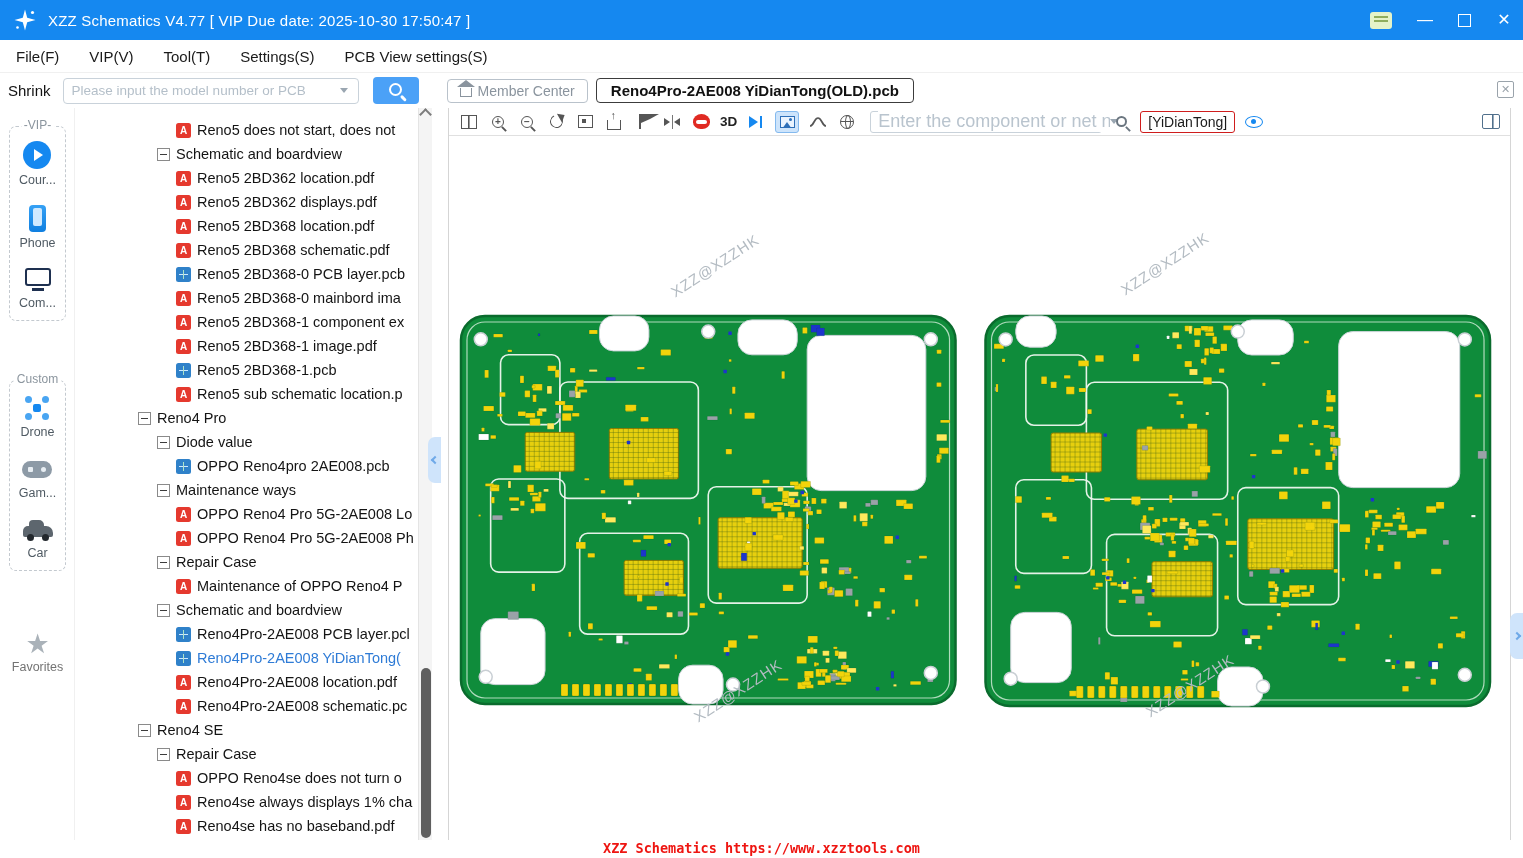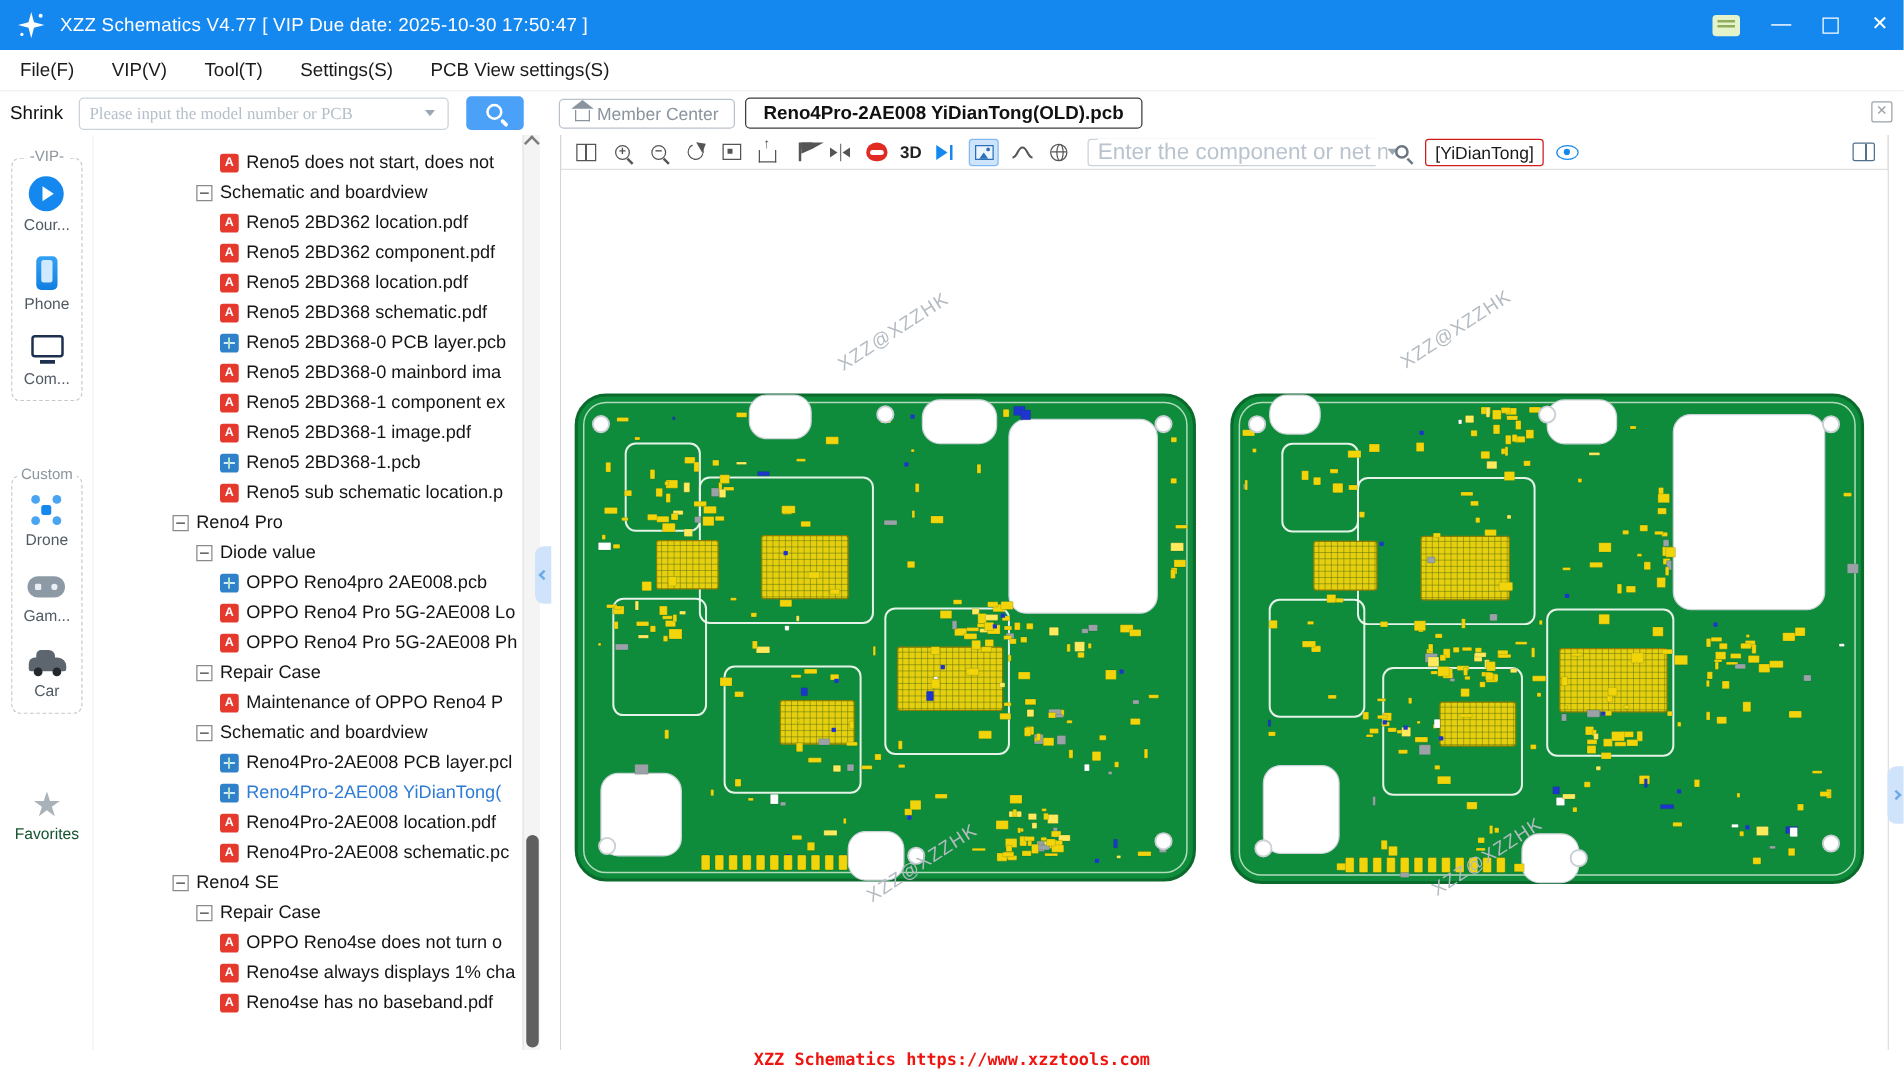"Please input the model number" .searchbox input { font-family: Liberation Serif, serif -> Liberation Sans, sans-serif }
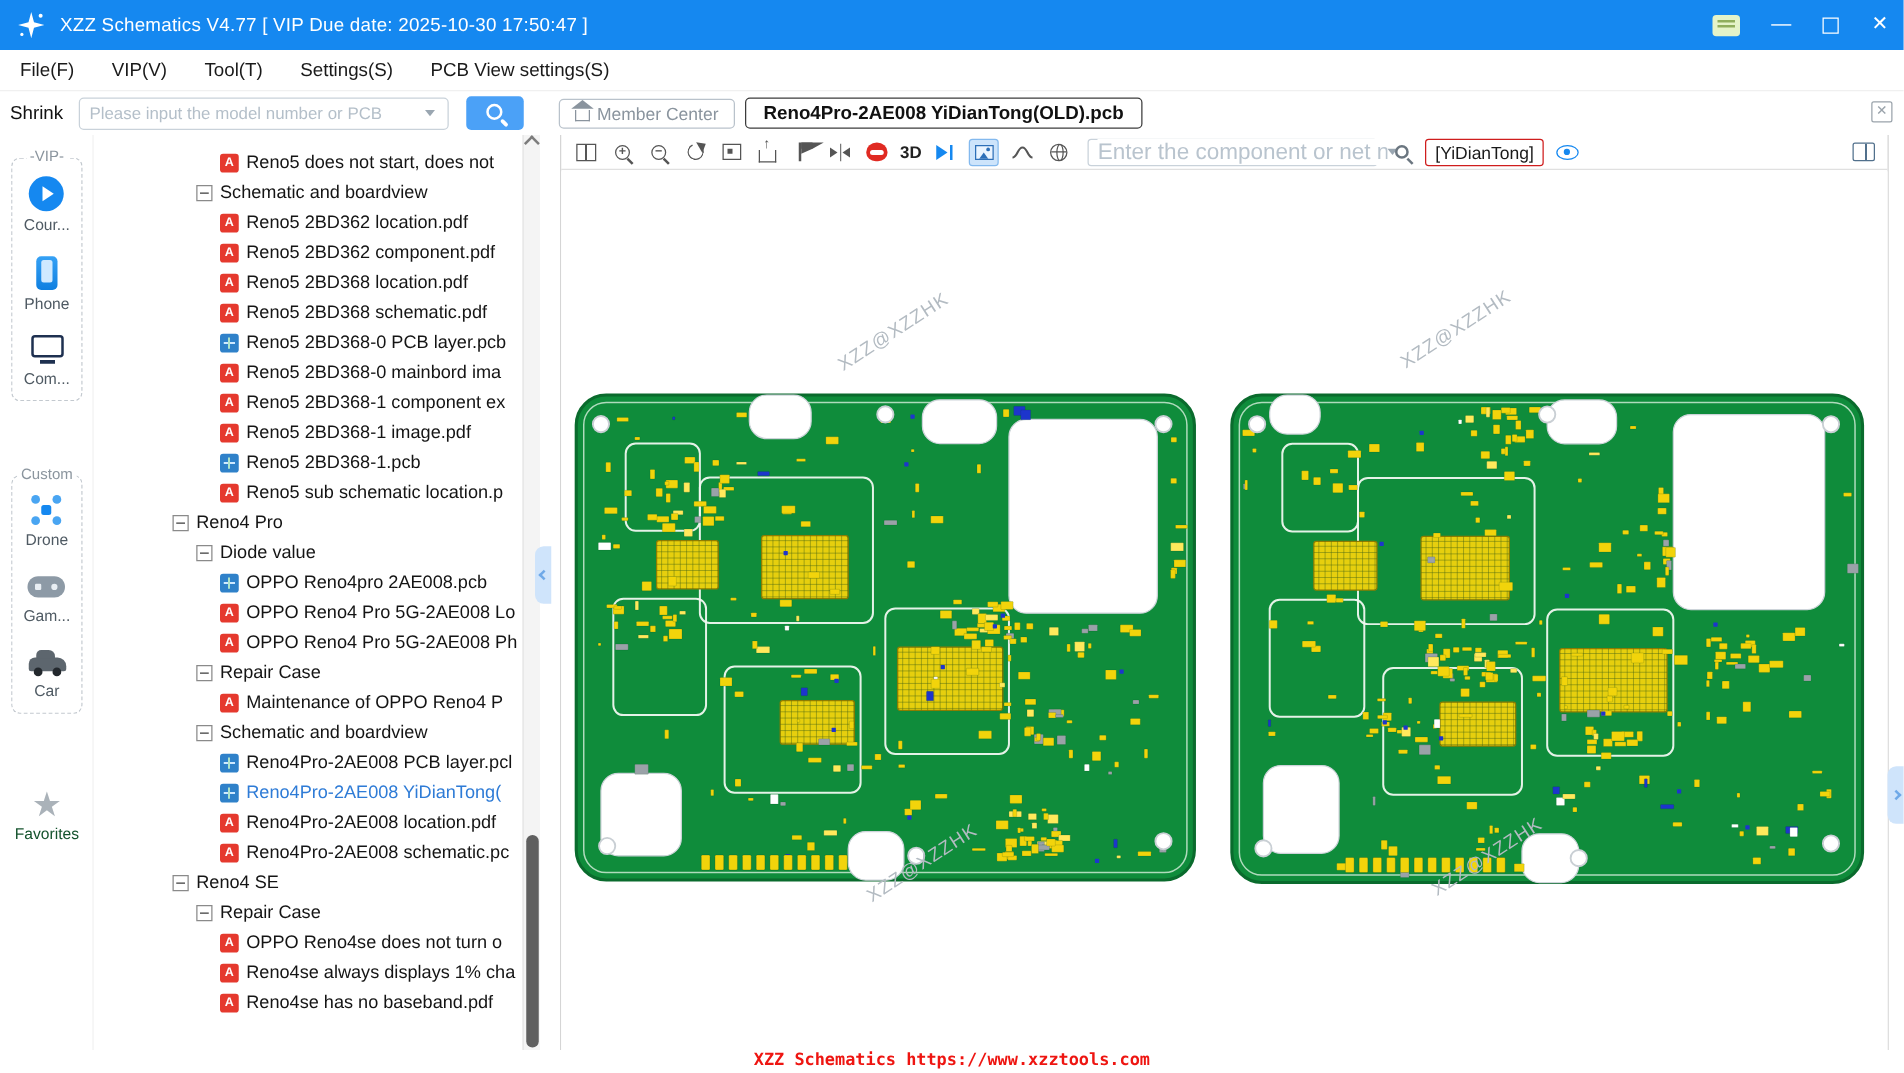"Reno5 2BD362 component.pdf" span.tlabel { text: component.pdf -> displays.pdf }
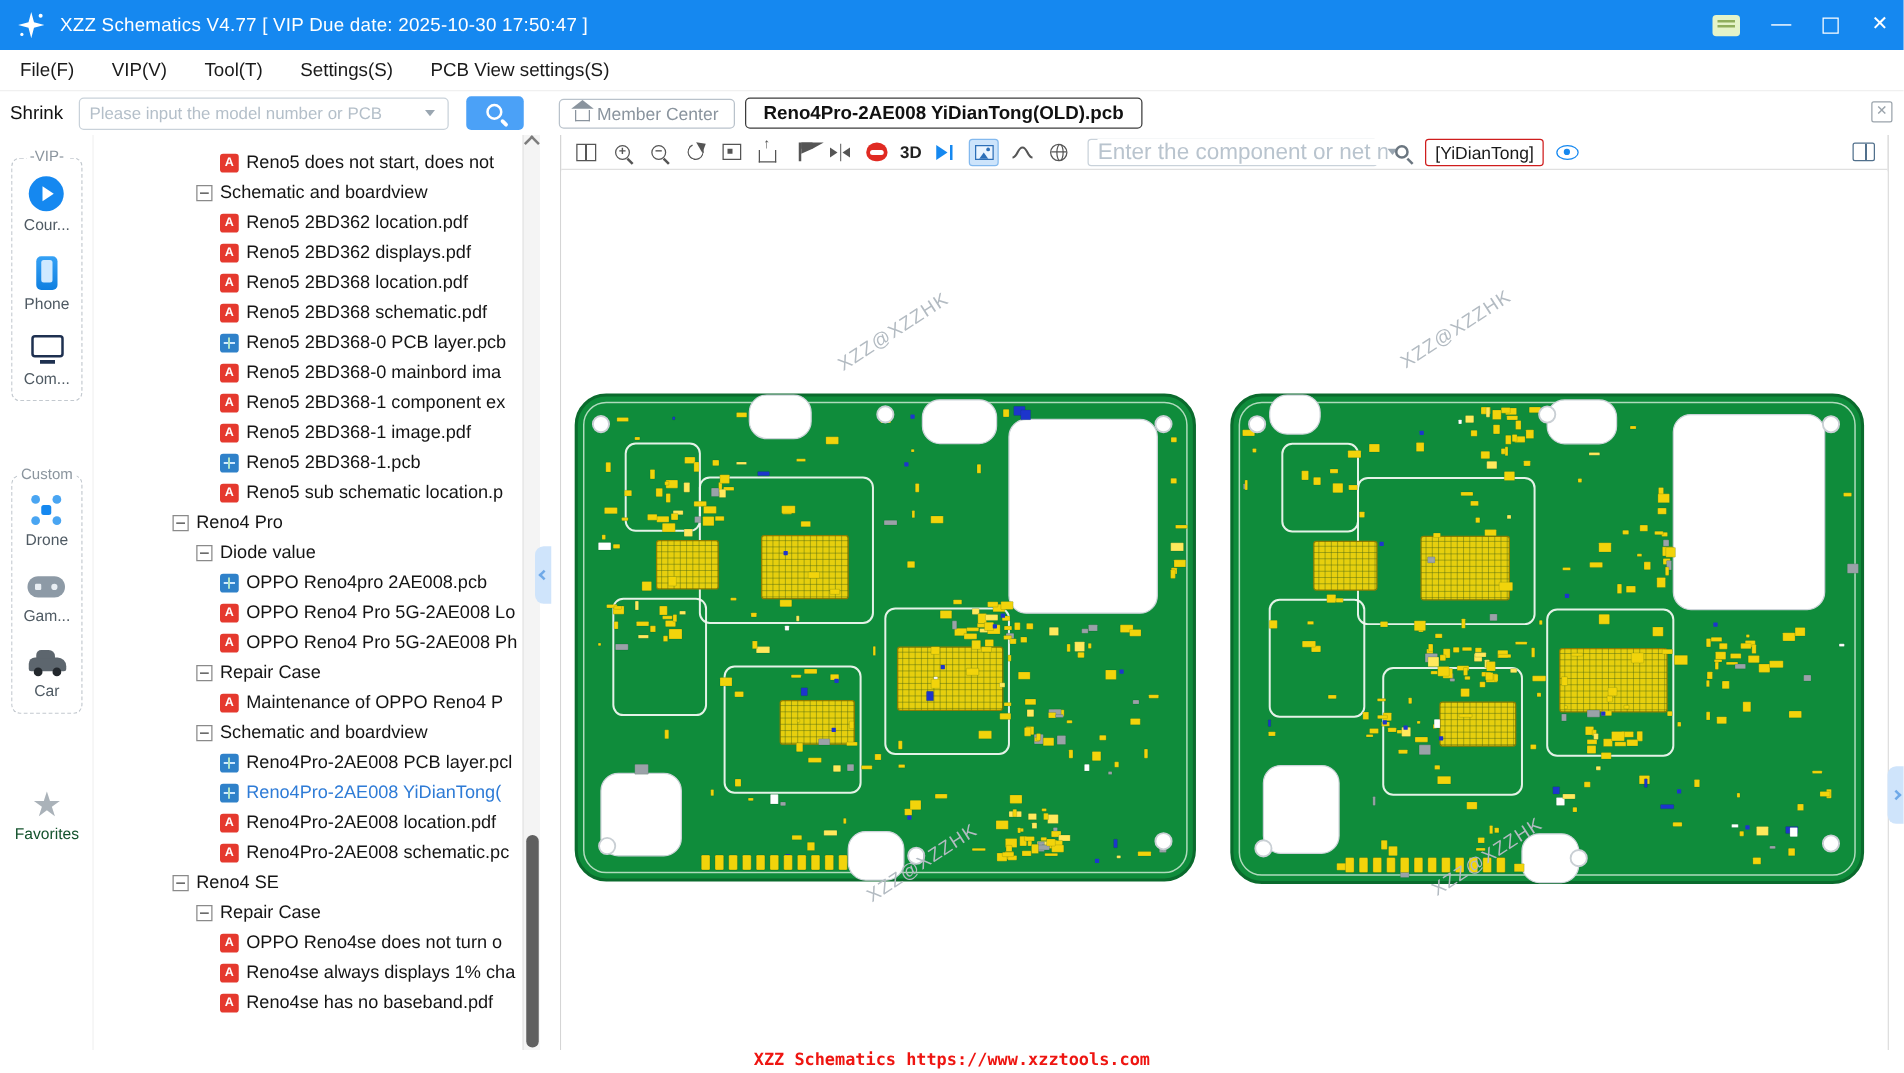"Maintenance ways" div.trow { html: none -> <div> <span></span> <span>Maintenance ways</span> </div> }
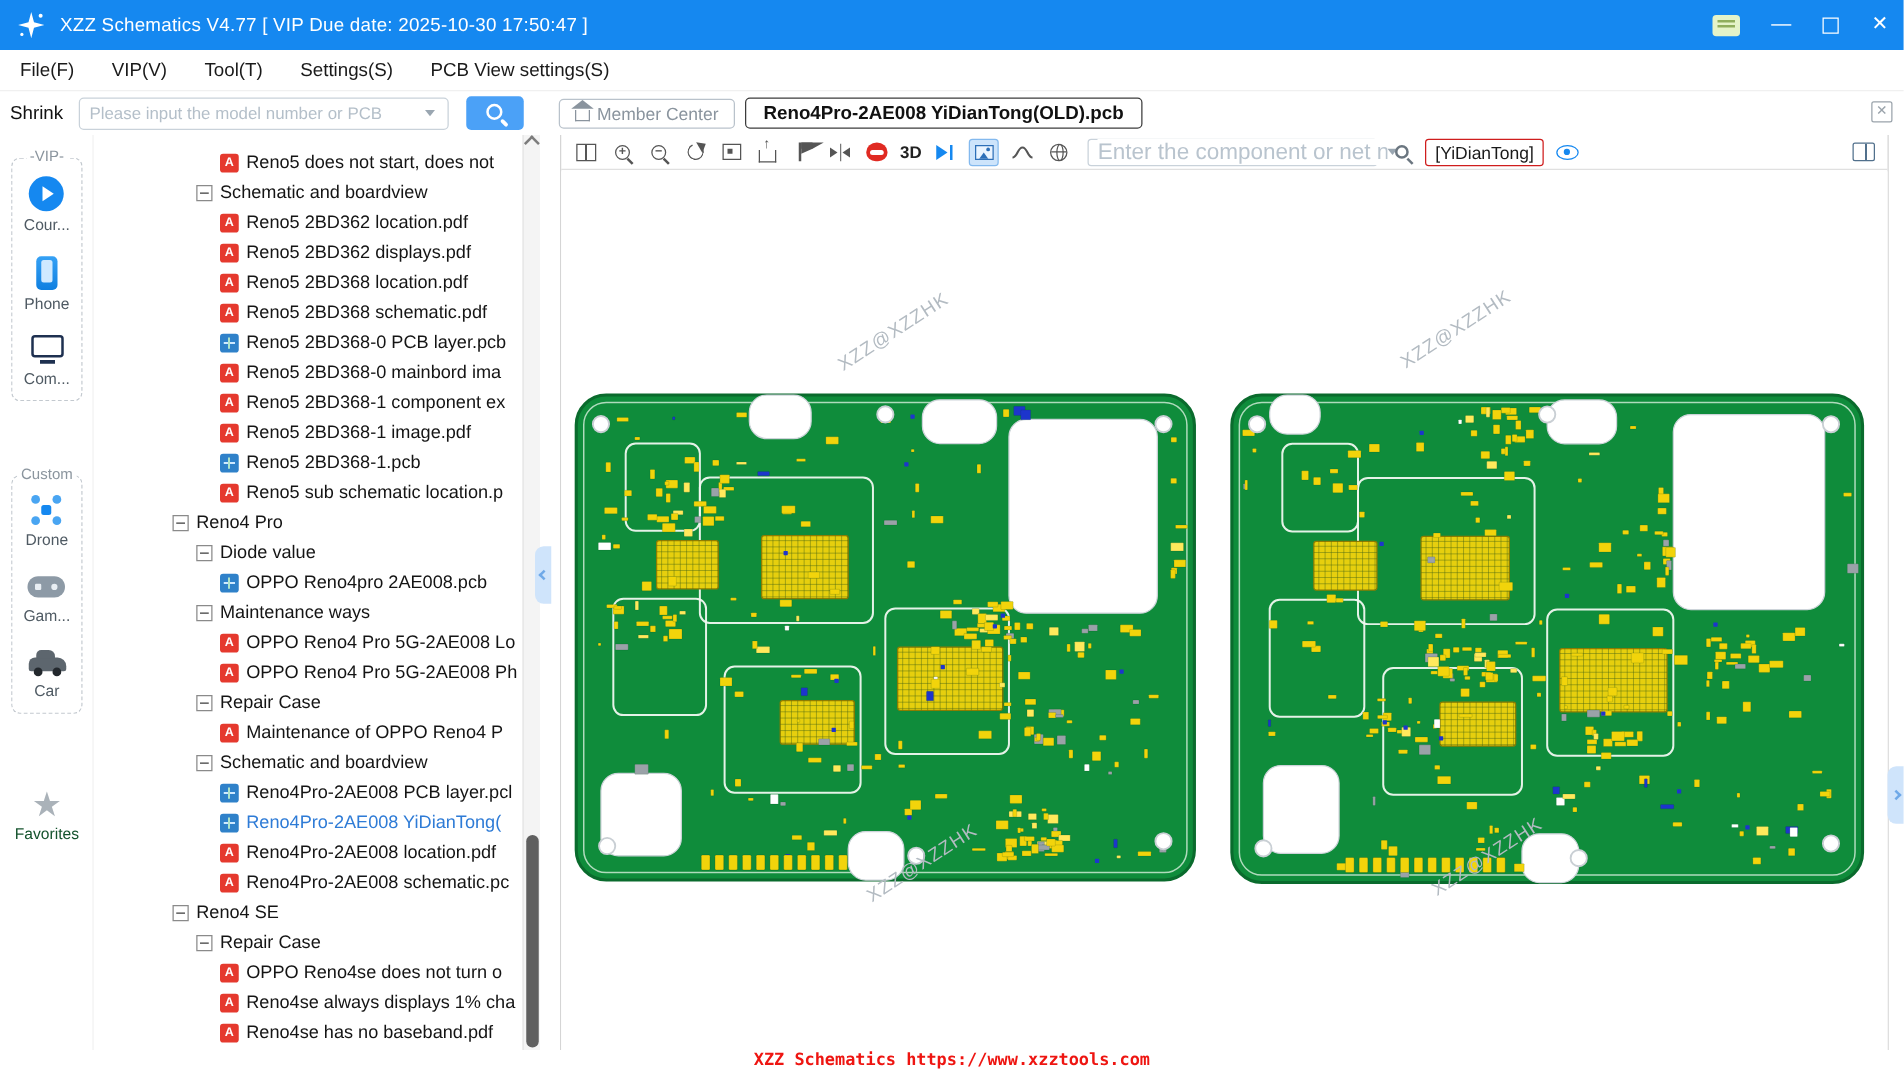"Favorites" .fav .lbl { color: #14532d -> #737373 }
